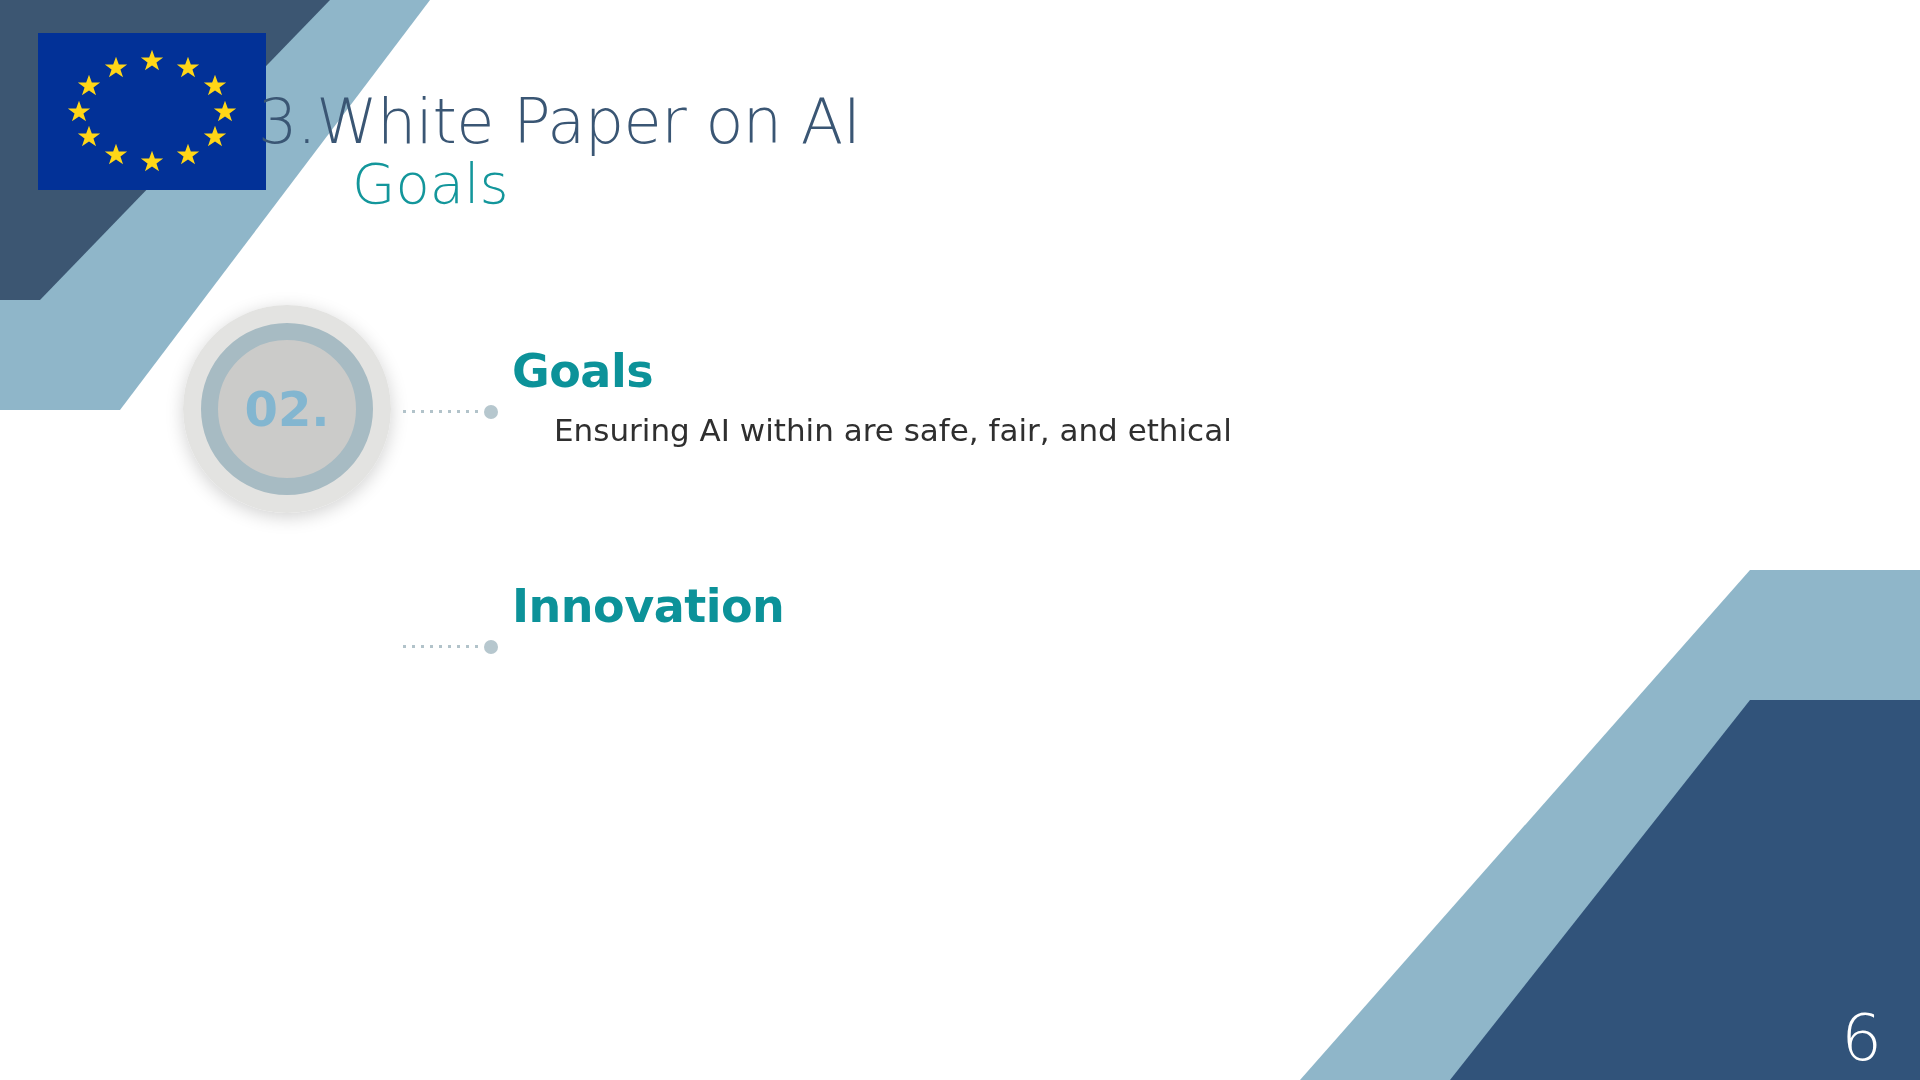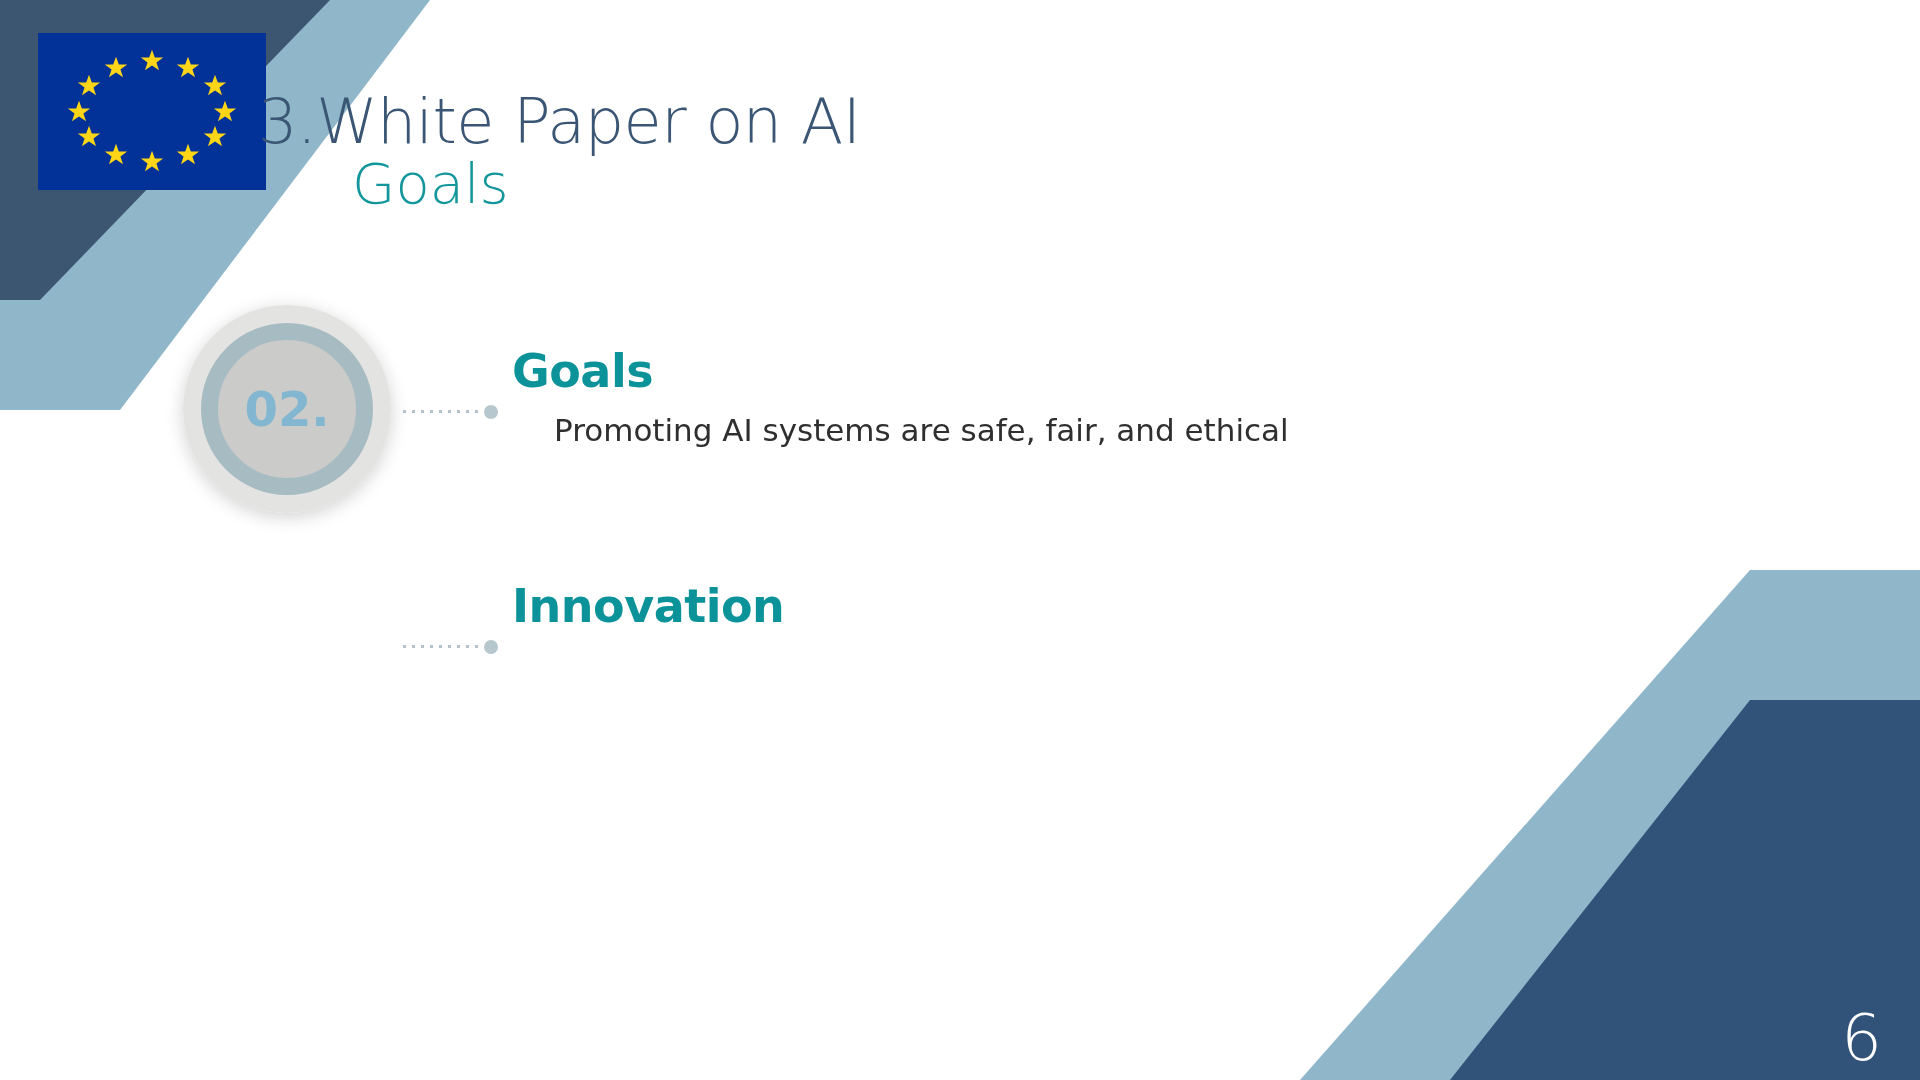"Promoting AI systems are safe," div.goal-desc { text: Promoting AI systems -> Ensuring AI within }
